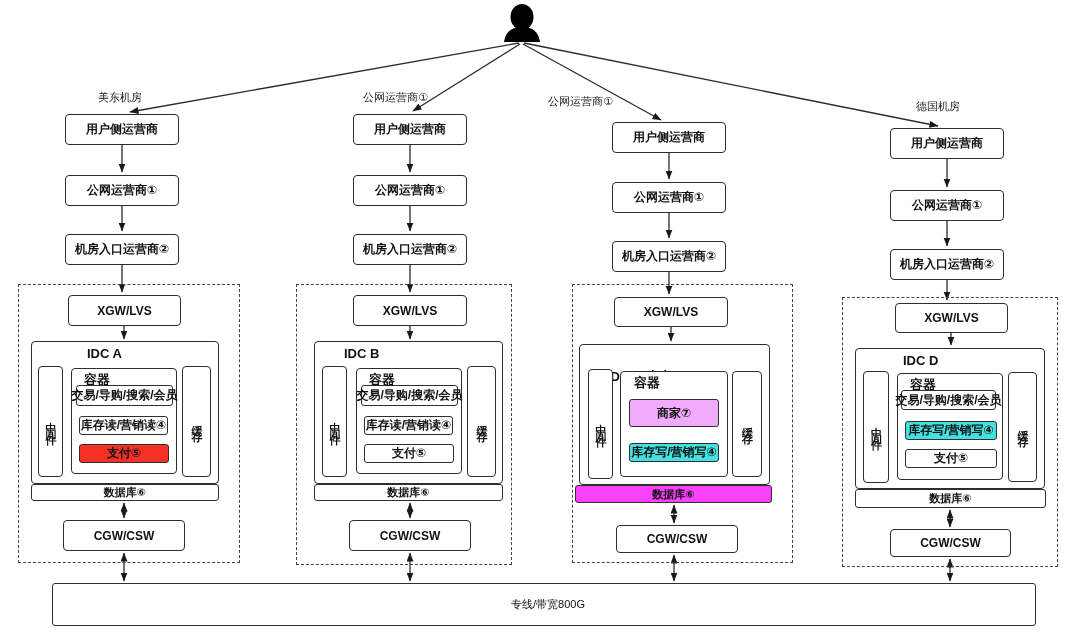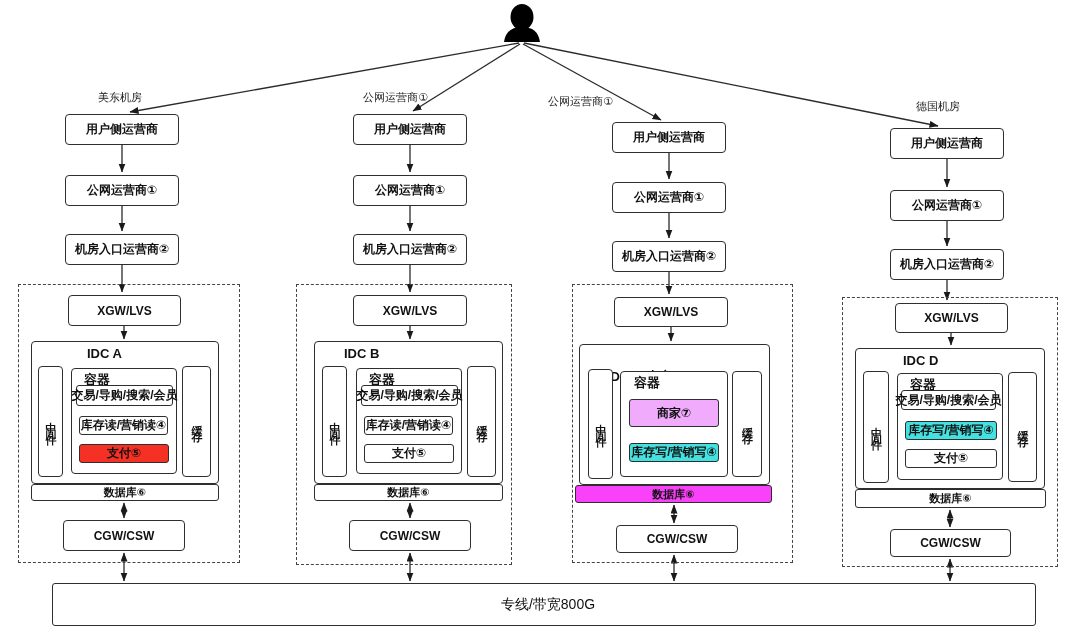"专线/带宽800G" .bar { font-size: 14px -> 11px }
